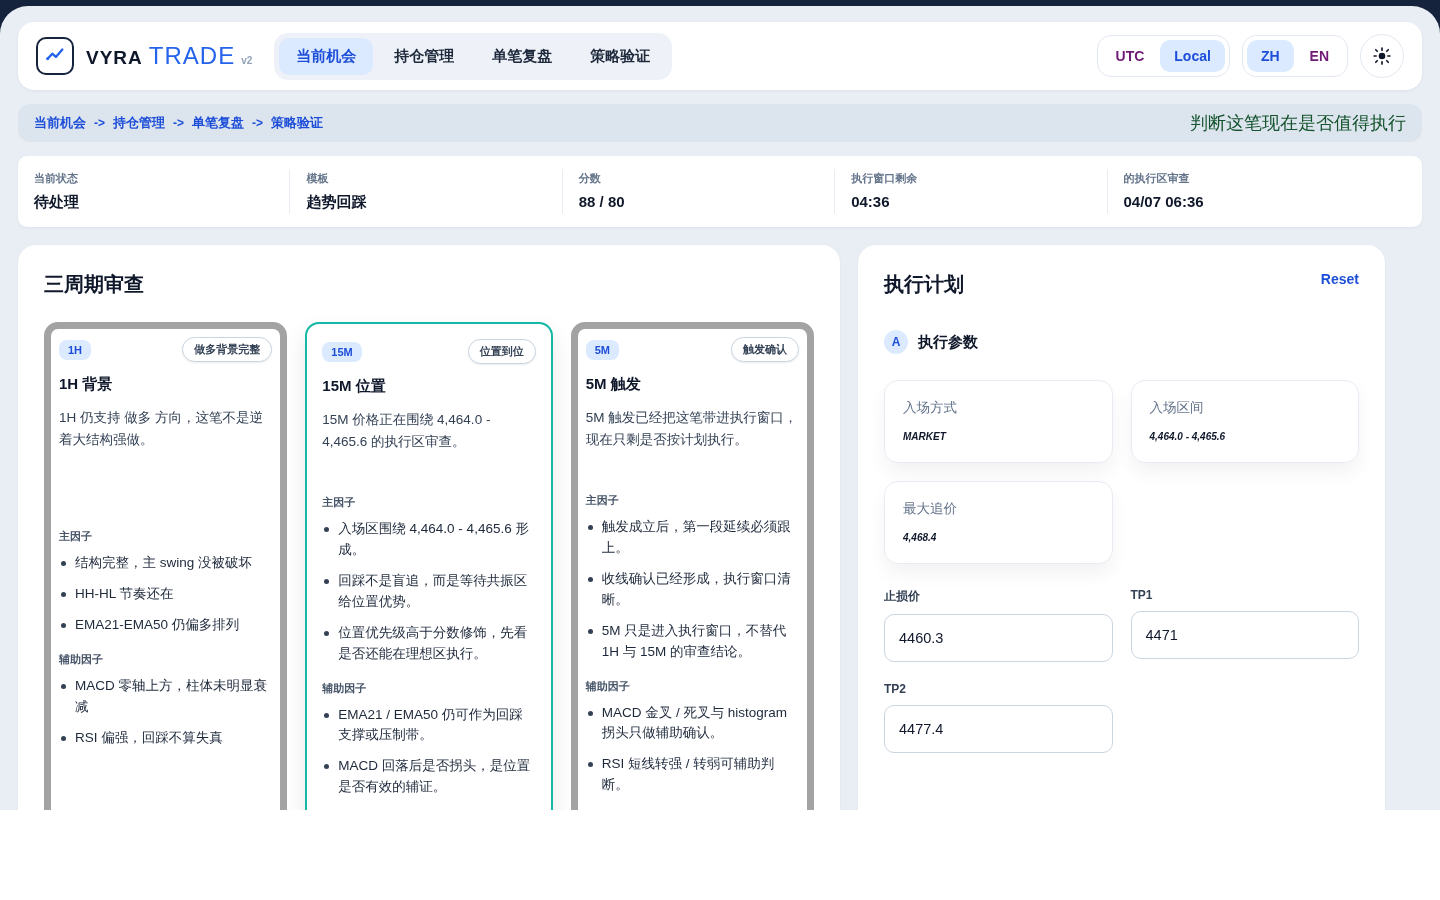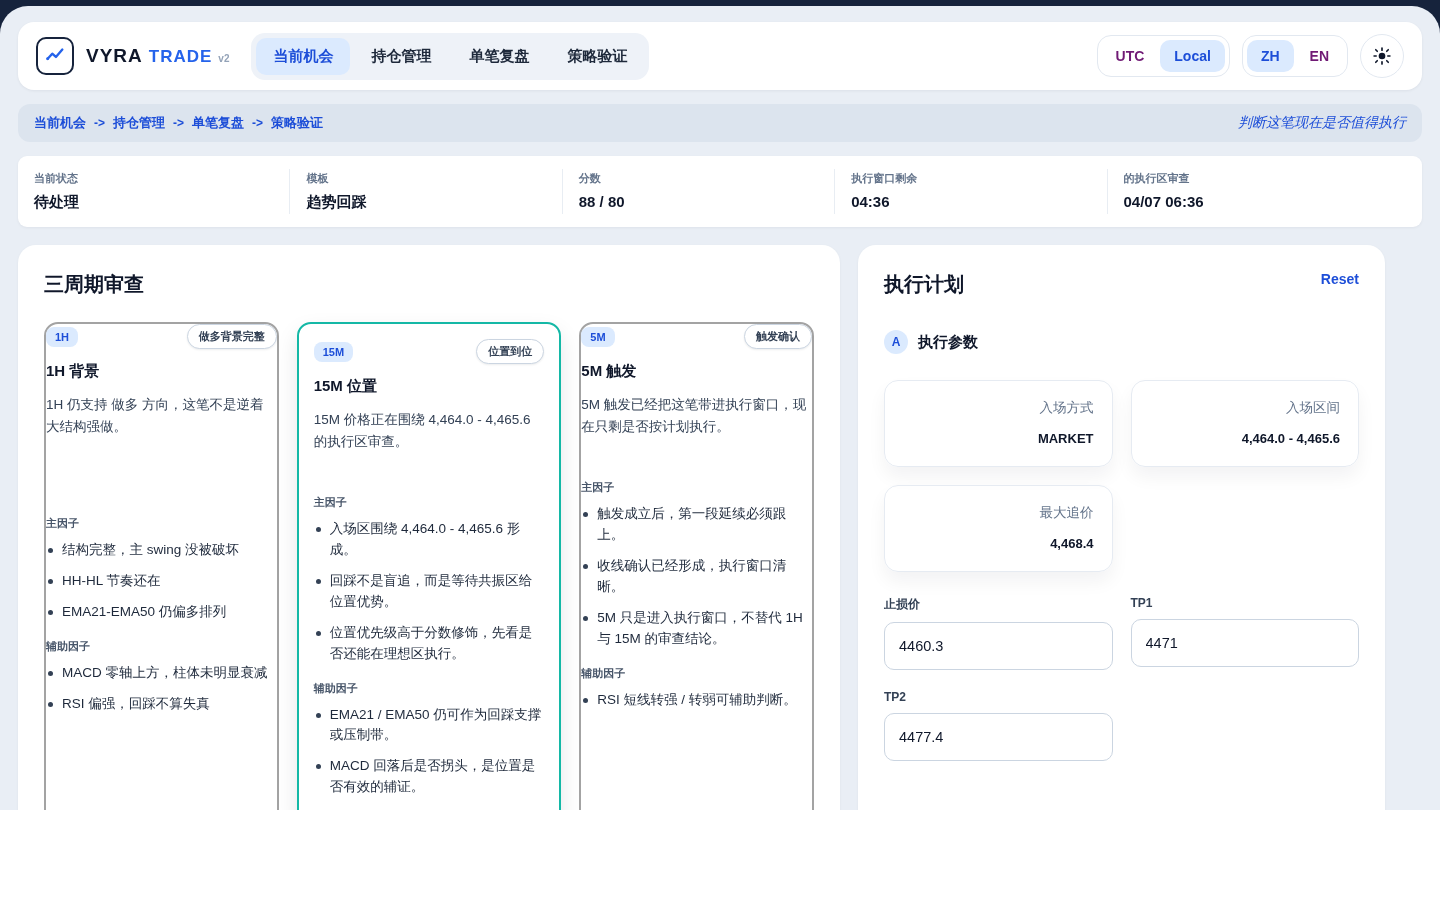"TRADE" .b2 { font-size: 17px -> 24px; font-weight: 700 -> 400 }
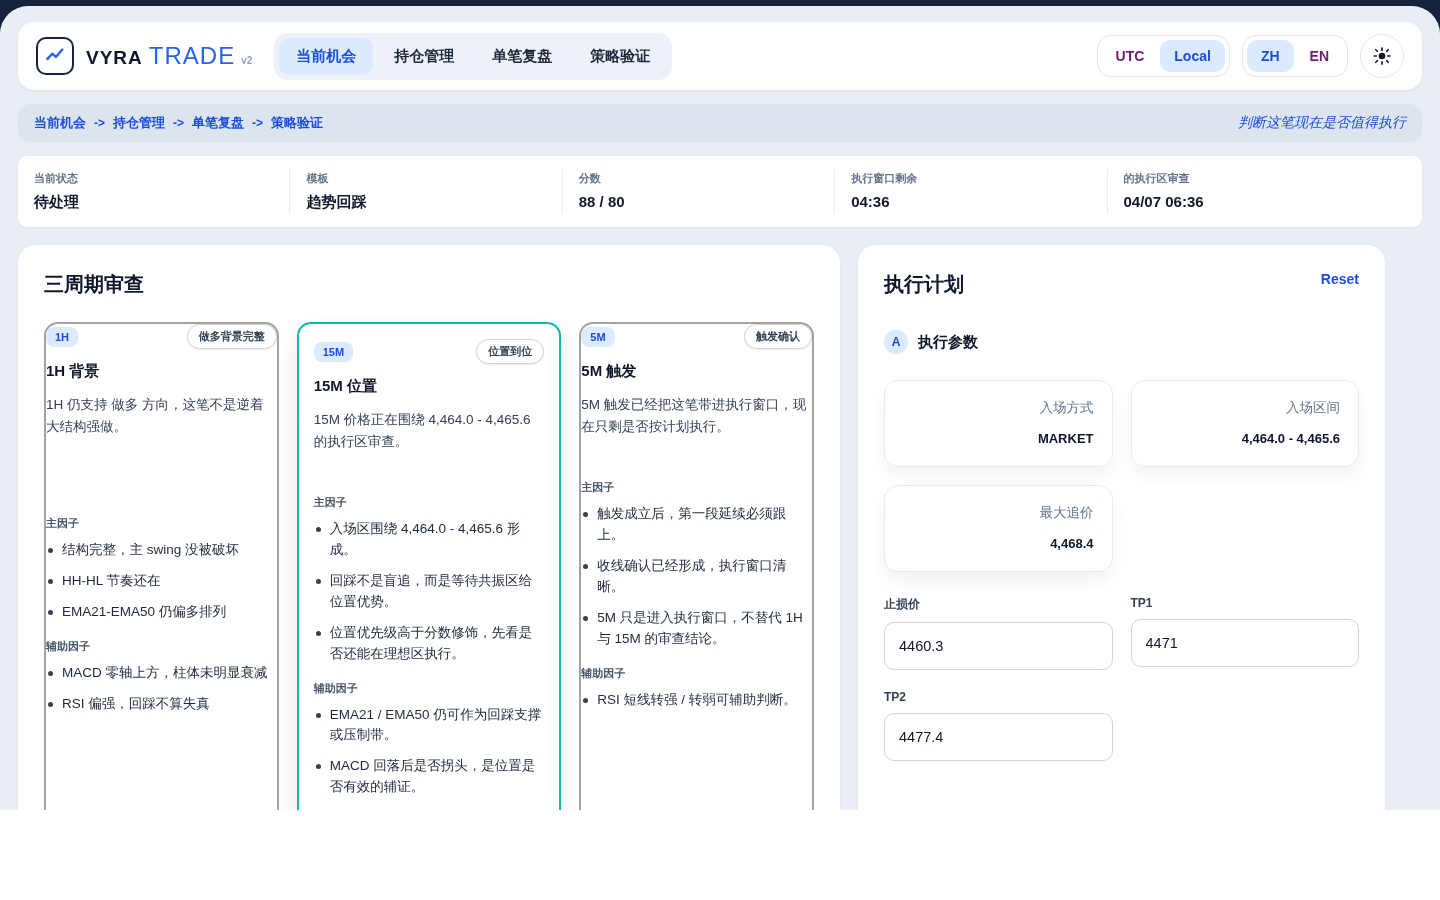"判断这笔现在是否值得执行" .hint { color: #1d4ed8 -> #14532d; font-size: 14px -> 18px; font-style: italic -> none }
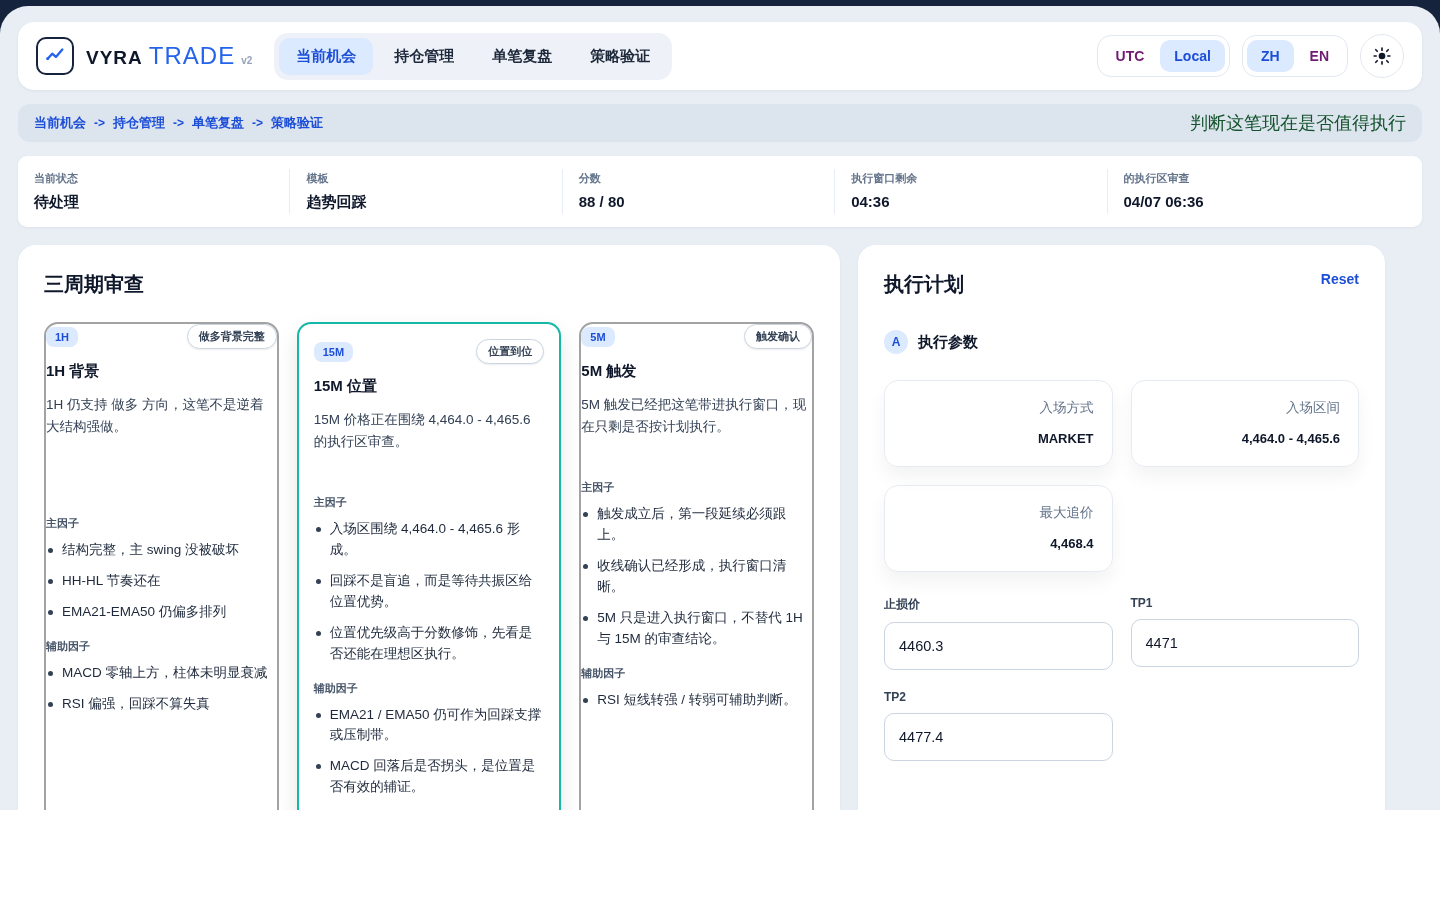"1H" .tf-col { border: 2px solid #a3a3a3 -> 7px solid #a3a3a3; padding: 0 -> 8px }
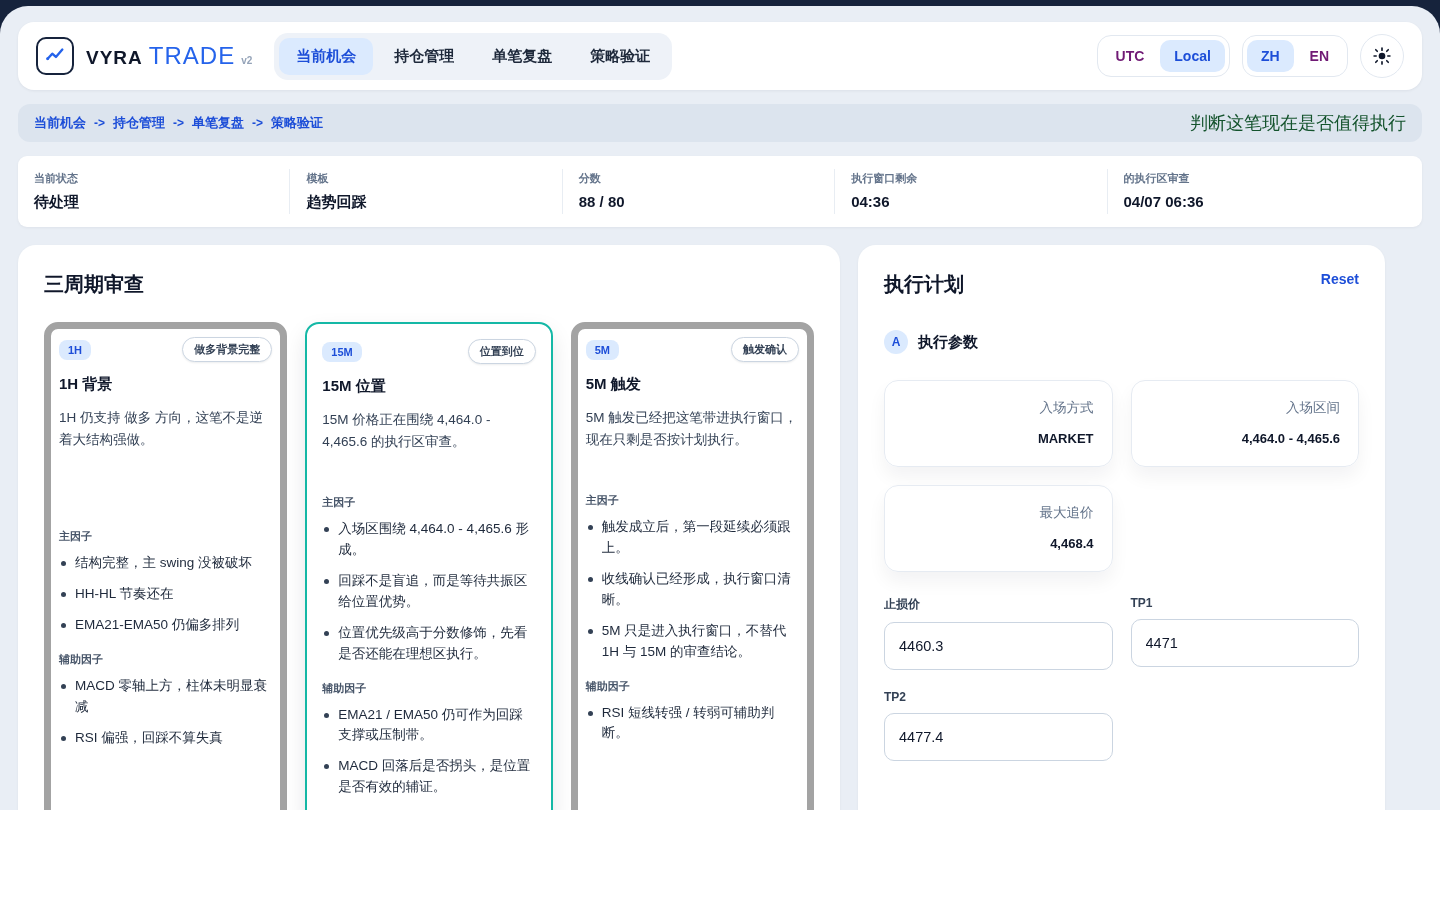"入场方式" .params { text-align: right -> none }
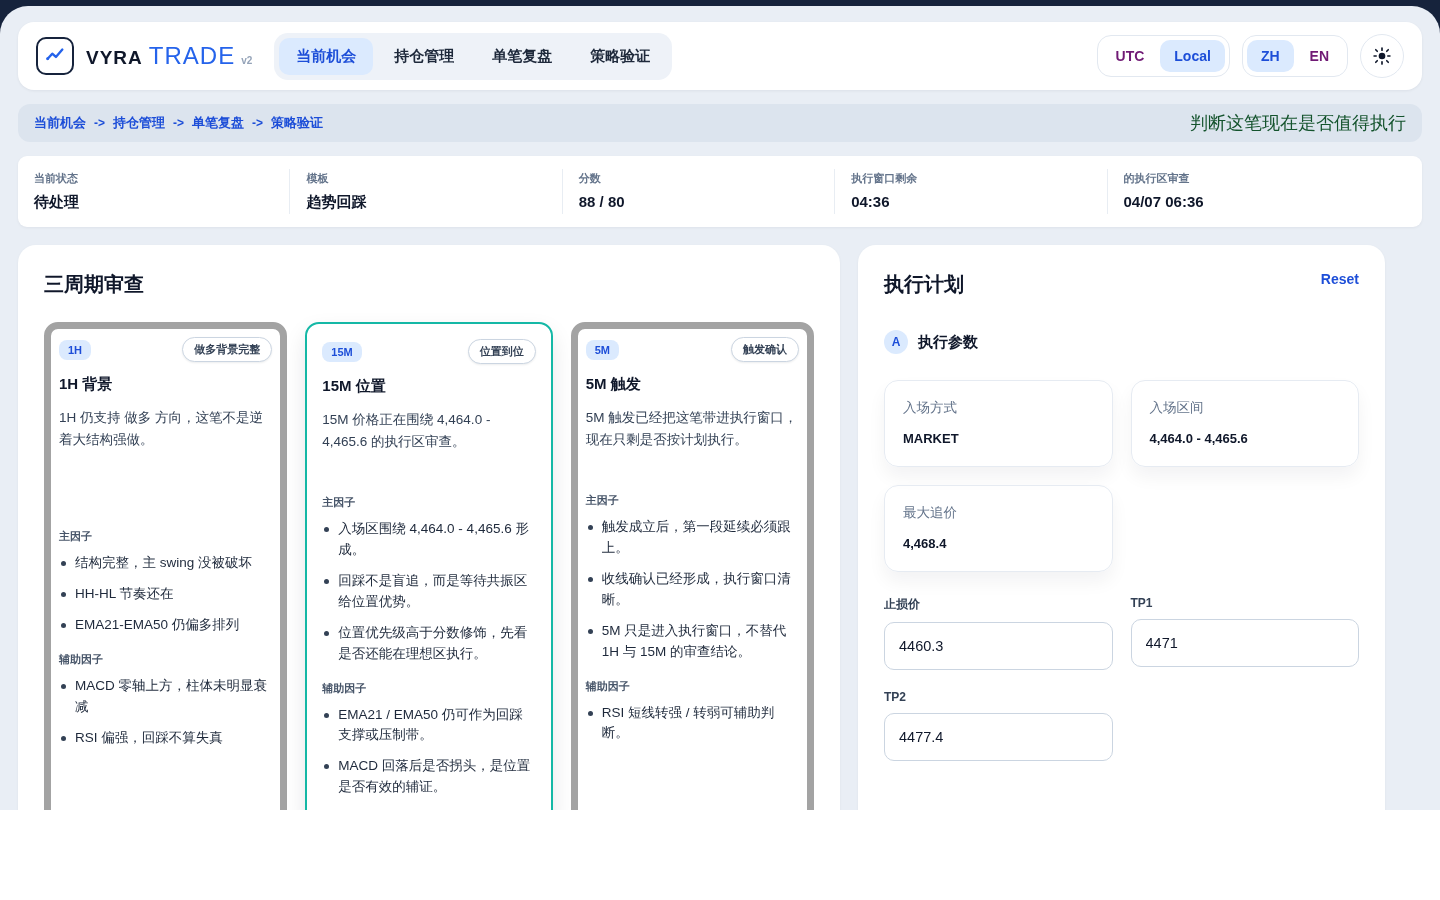"MARKET" .param-value { font-size: 13px -> 10px; font-style: none -> italic }
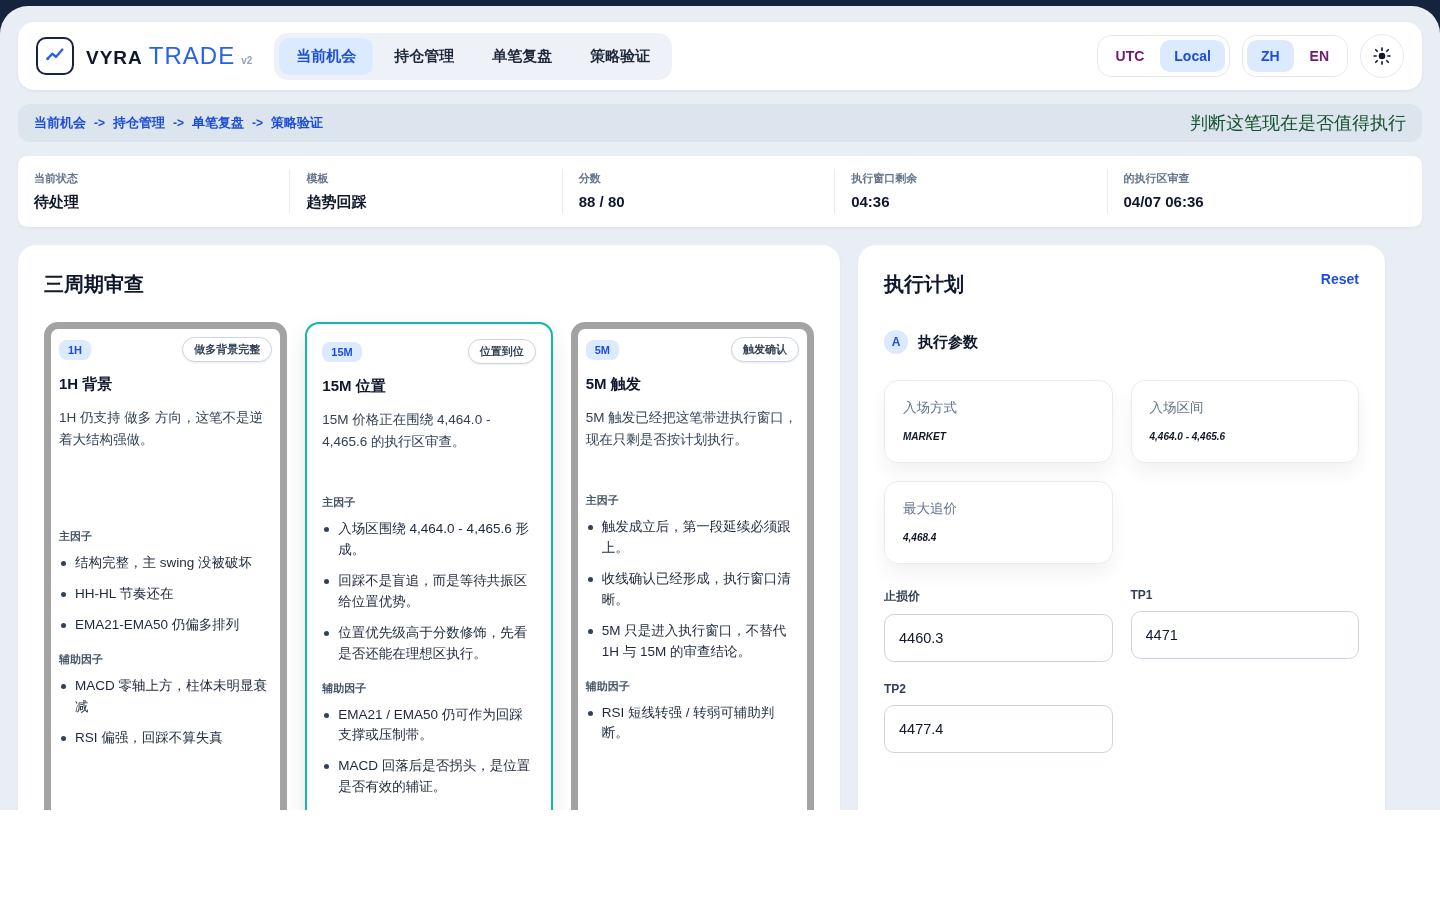"MACD 金叉 / 死叉与 histogram" li { html: none -> <li>MACD 金叉 / 死叉与 histogram 拐头只做辅助确认。</li> }
